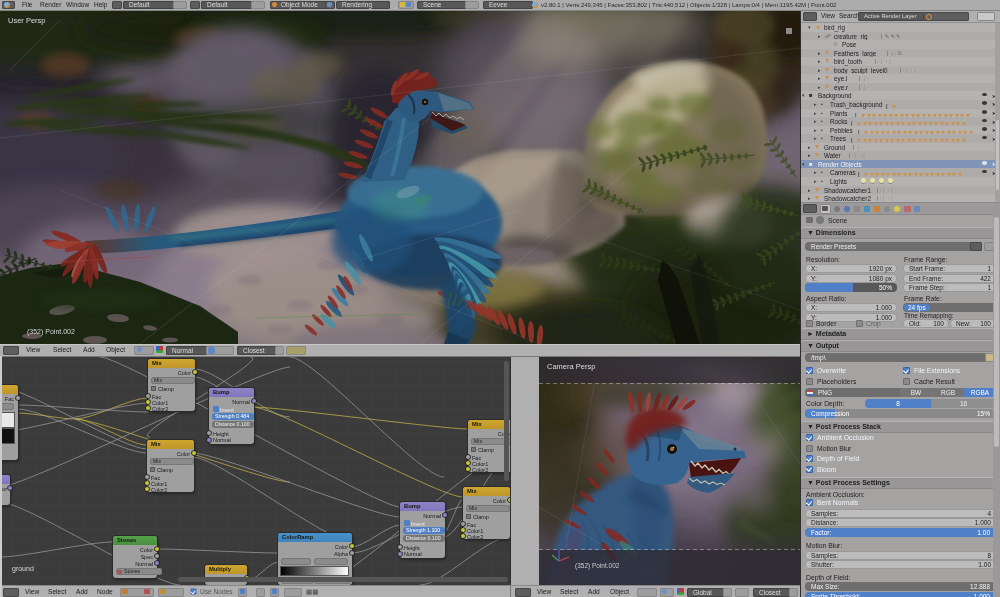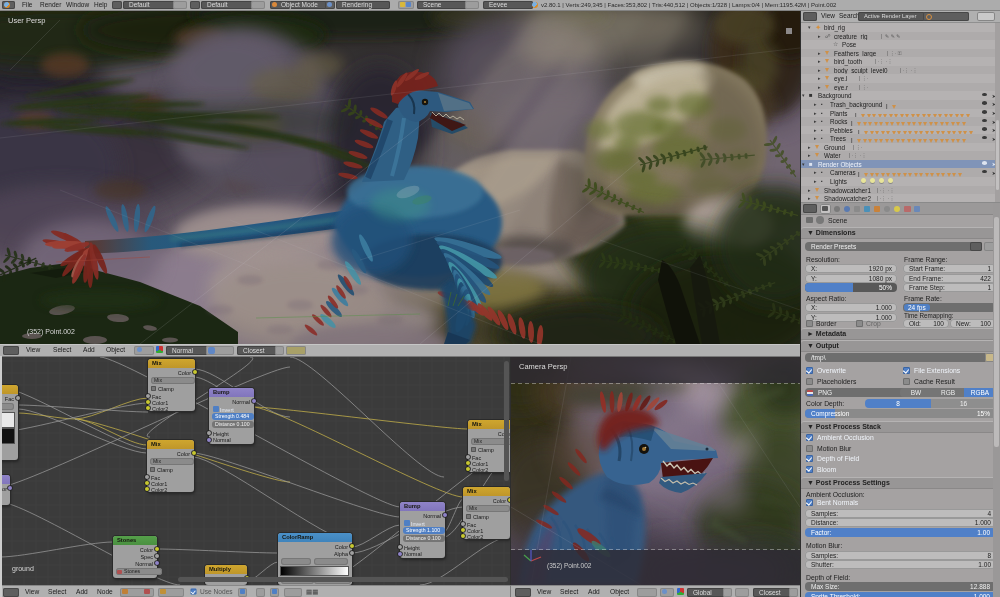"Camera Persp" #cam { left: 511px -> 539px }
